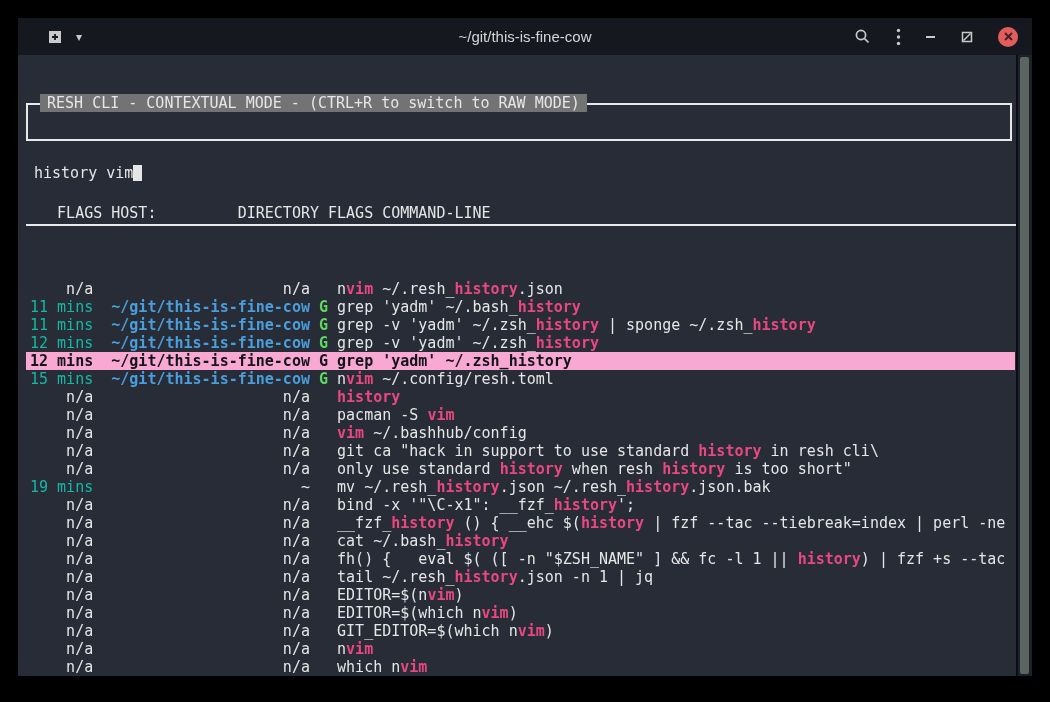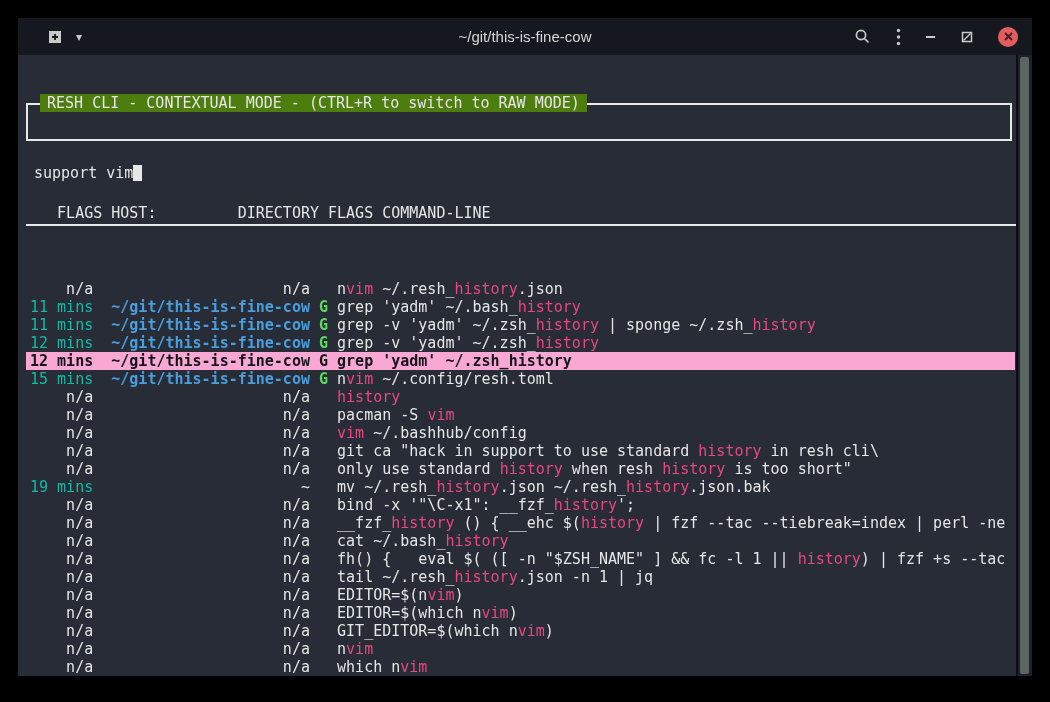"RESH CLI - CONTEXTUAL MODE" .box-title { background: #4d7c0f -> #737373 }
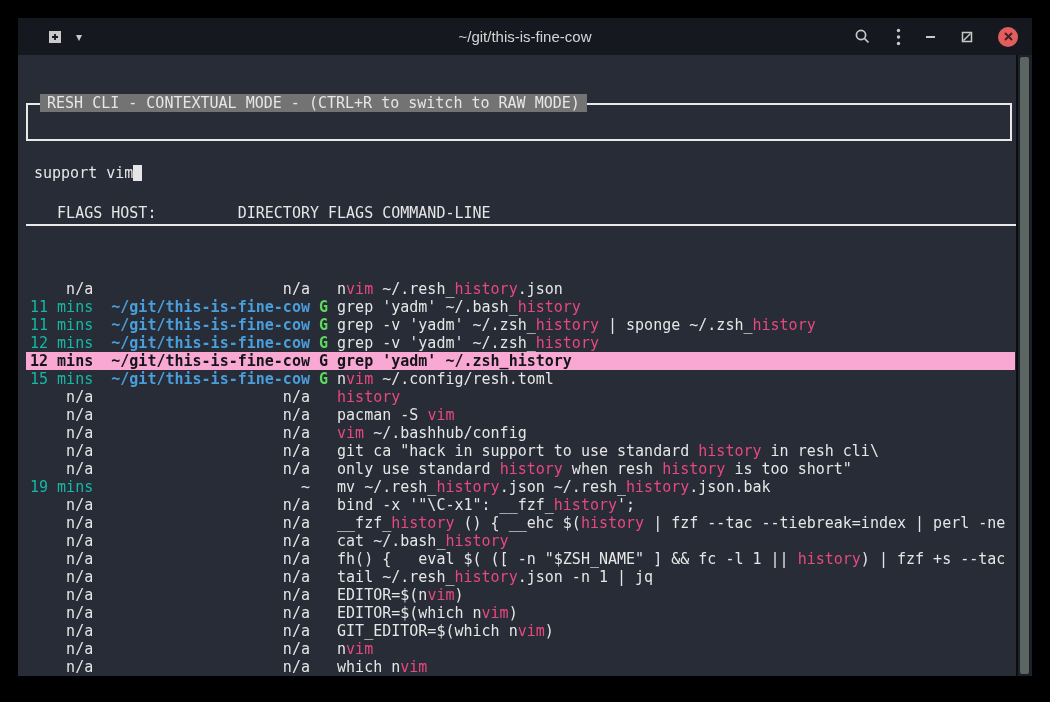"support vim" span { text: support -> history }
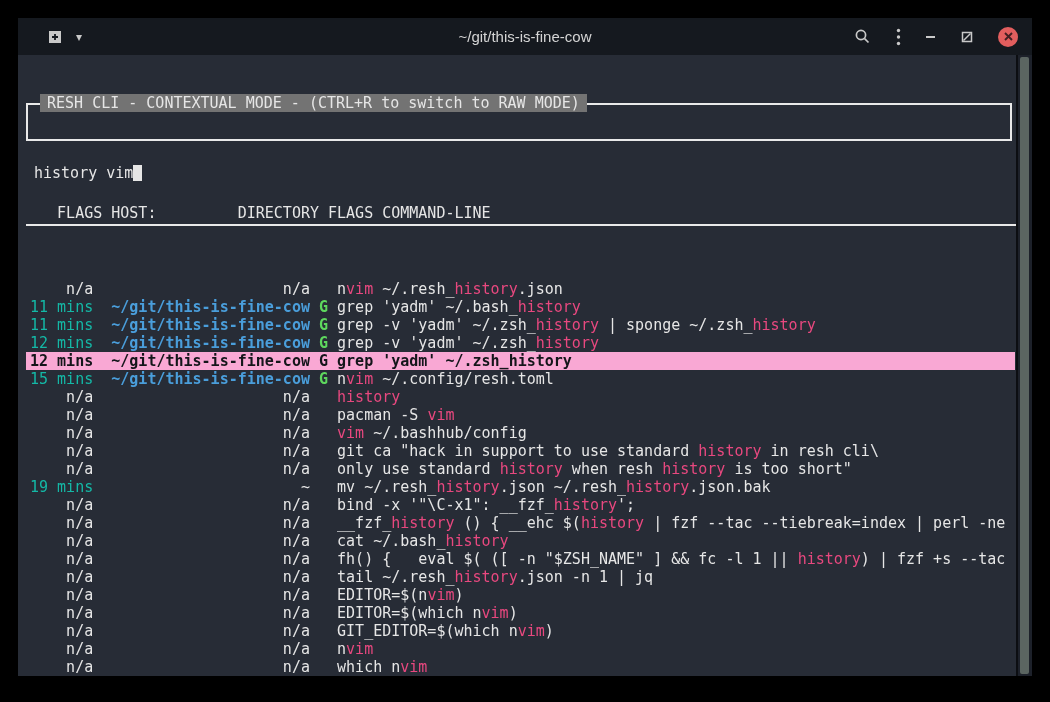"vim" .line .hl { font-weight: normal -> bold }
